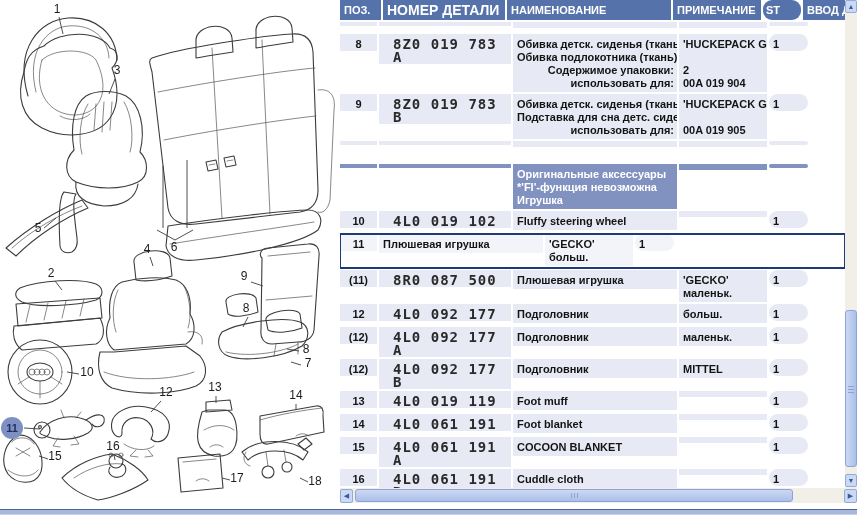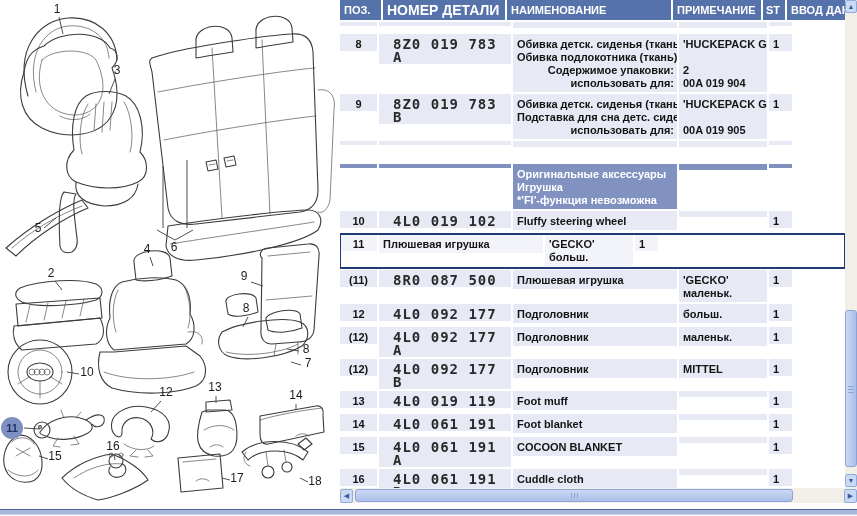"ST" .c4 { border-radius: none -> 9px; padding: 4px 0 0 4px -> 4px 16px 0 4px }
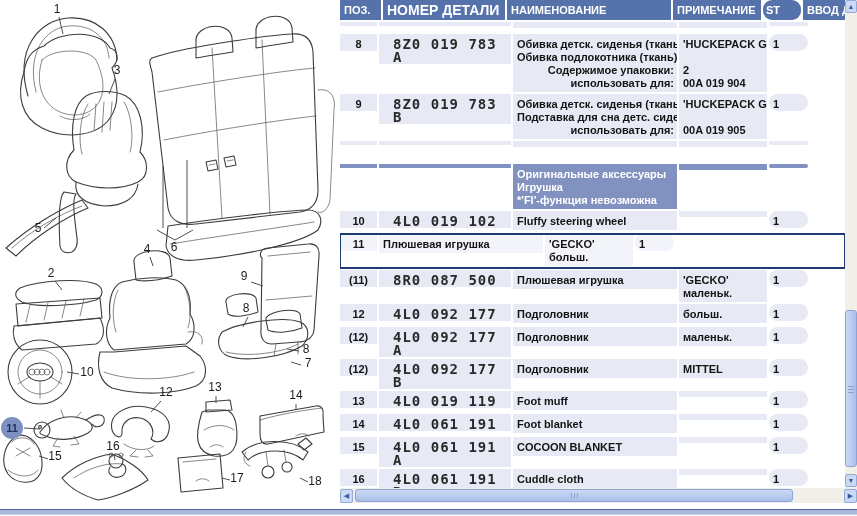"Игрушка" div.line { order: before "*'FI'-функция невозможна" -> after "*'FI'-функция невозможна" }
